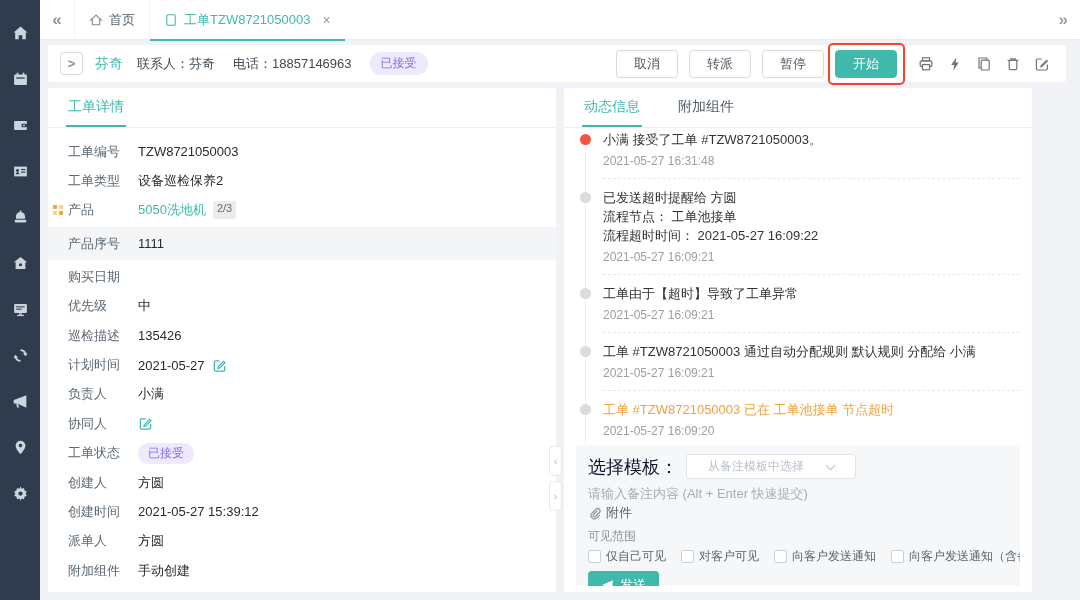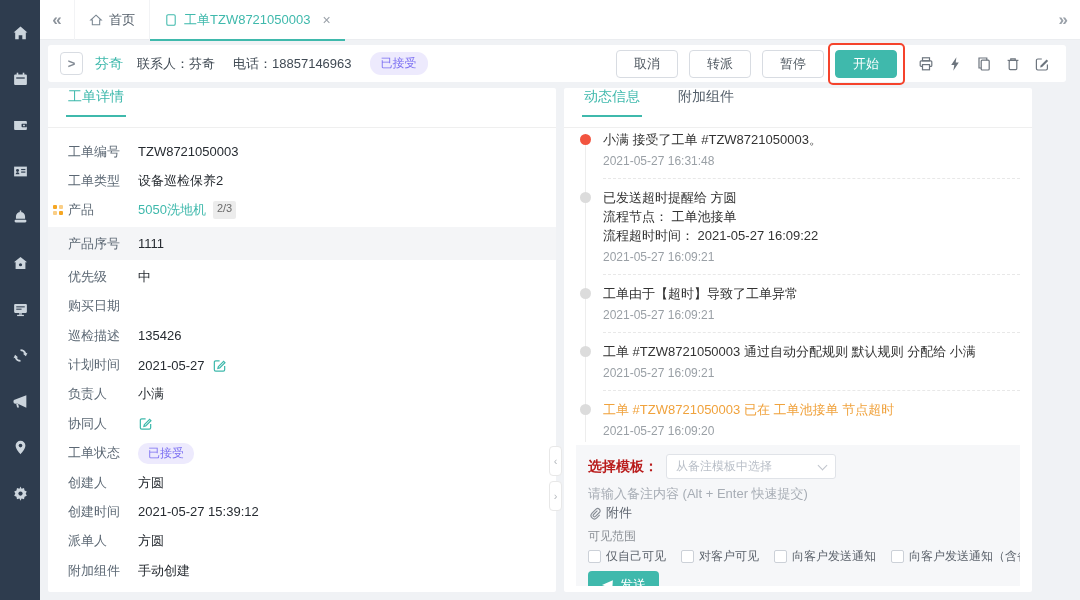"工单详情" .card-tabs { align-items: flex-start -> flex-end }
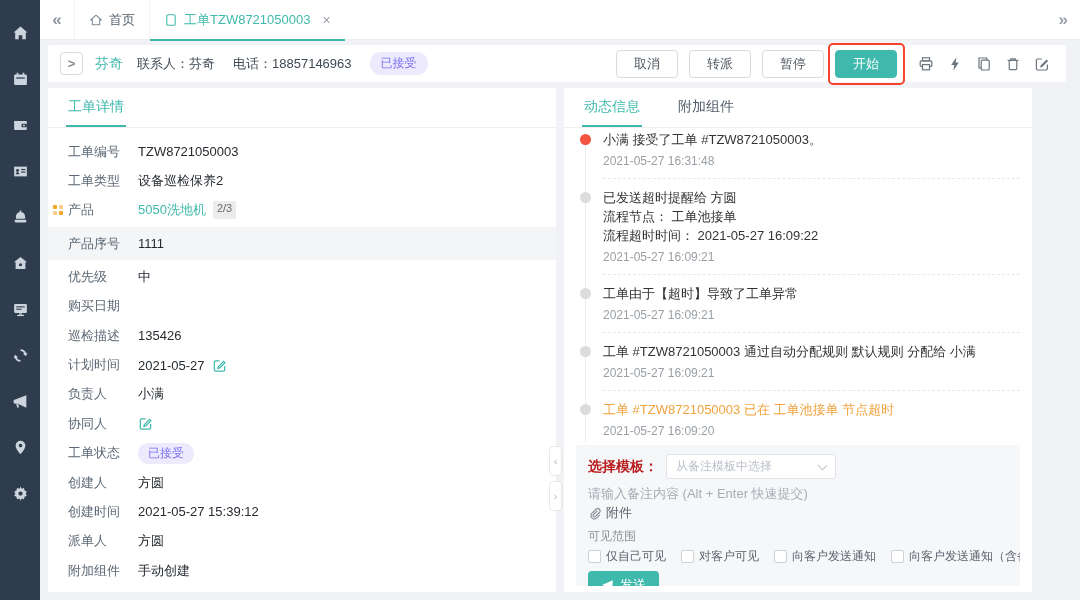"优先级" div.field-row { order: before "购买日期" -> after "购买日期" }
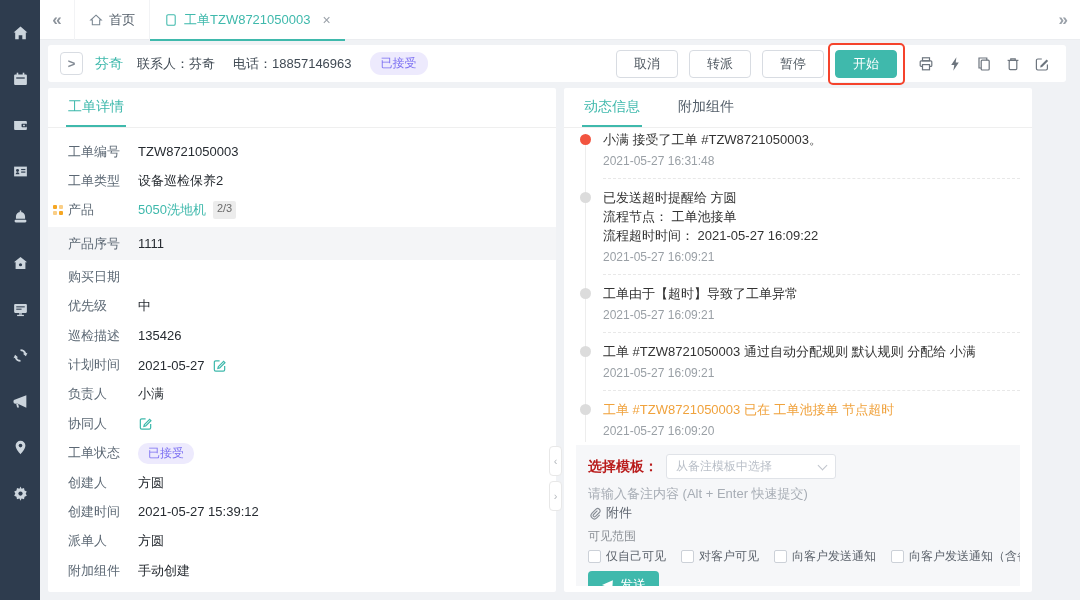"选择模板：" .tpl-label { color: #b91c1c -> #0f172a; font-size: 14px -> 18px; font-weight: bold -> normal }
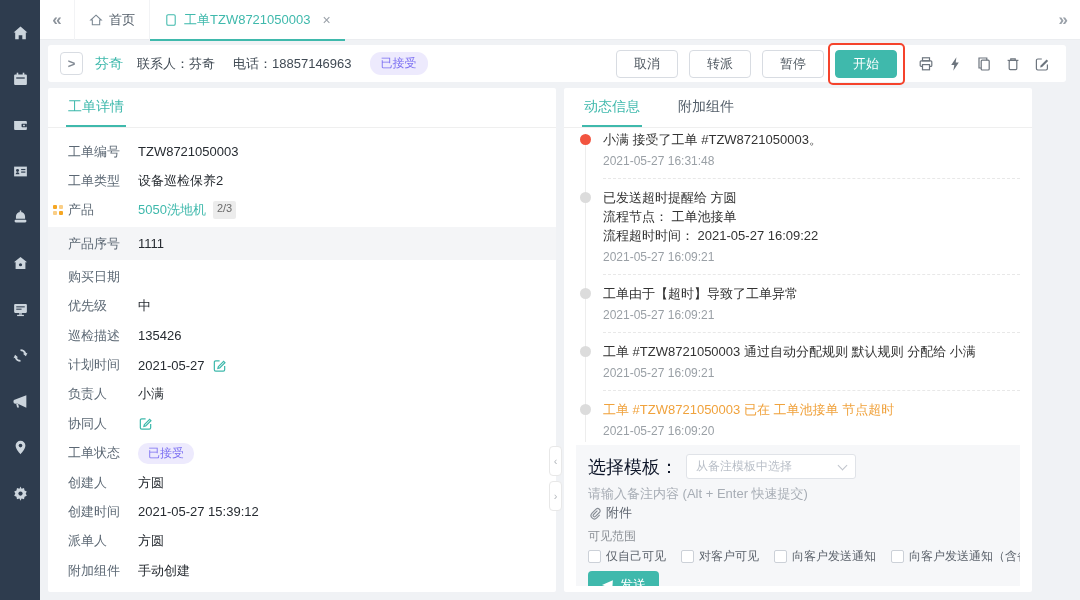"从备注模板中选择" .select { padding: 0 9px -> 0 21px }
